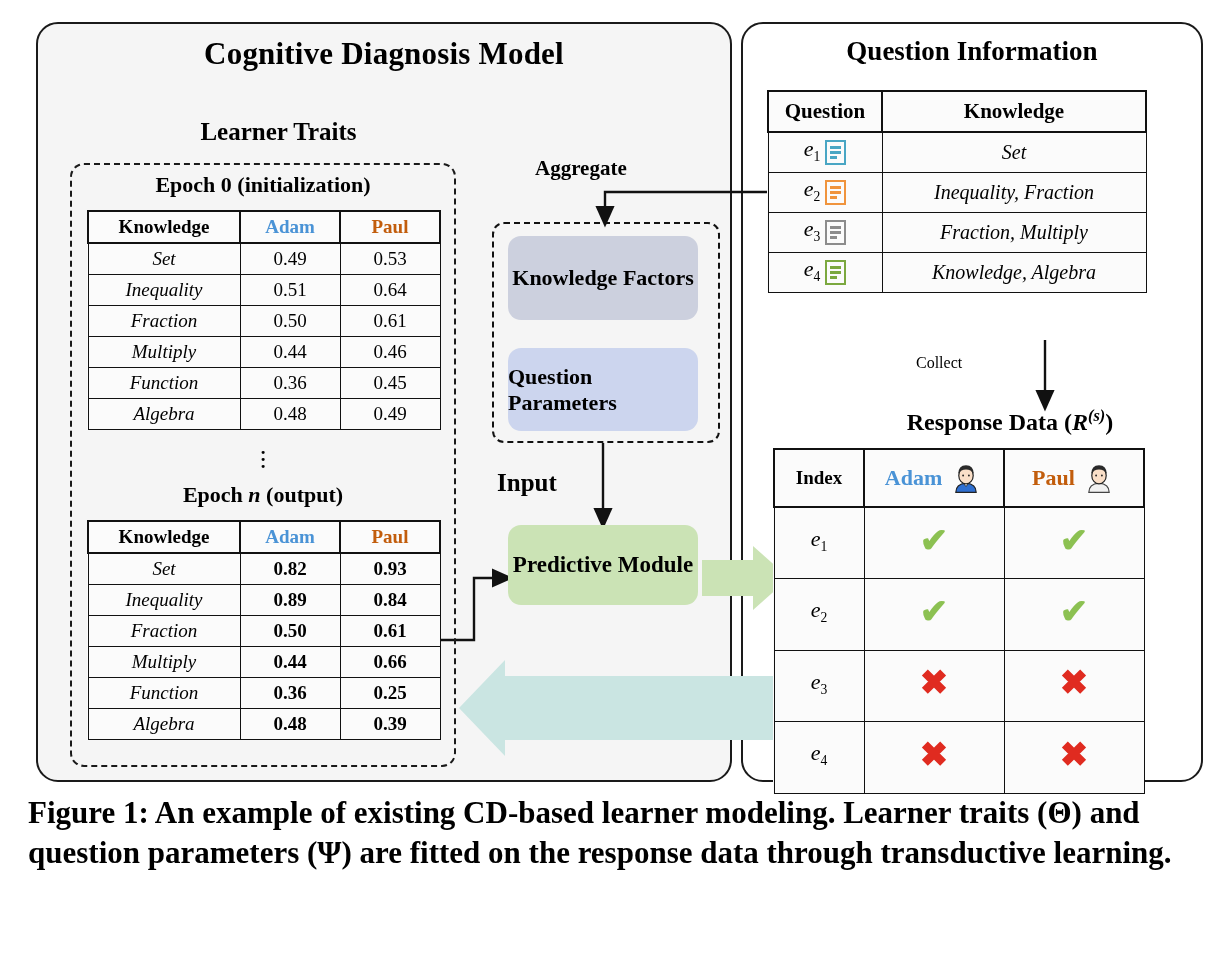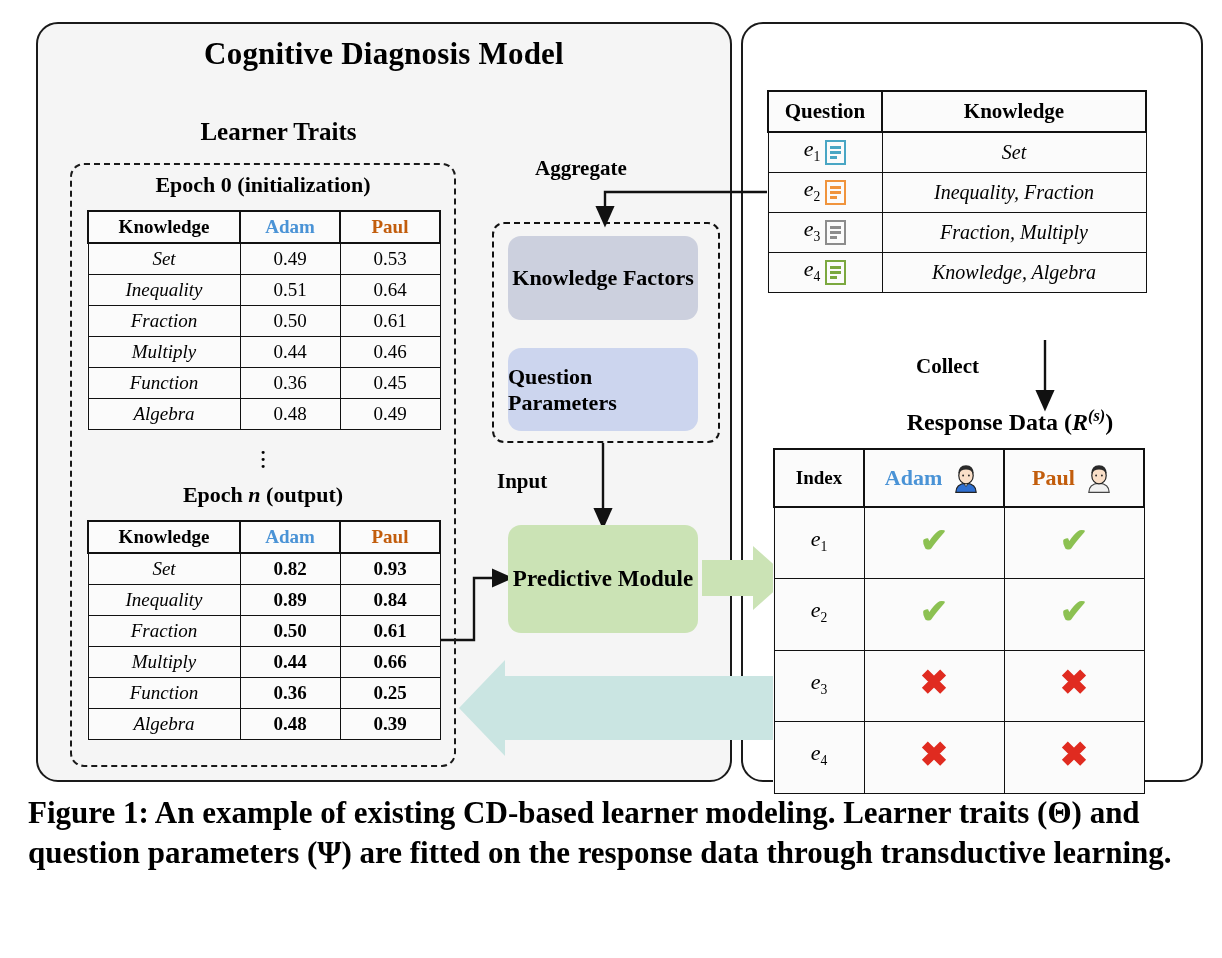"Question Information" div.ttl { html: none -> <div>Question Information</div> }
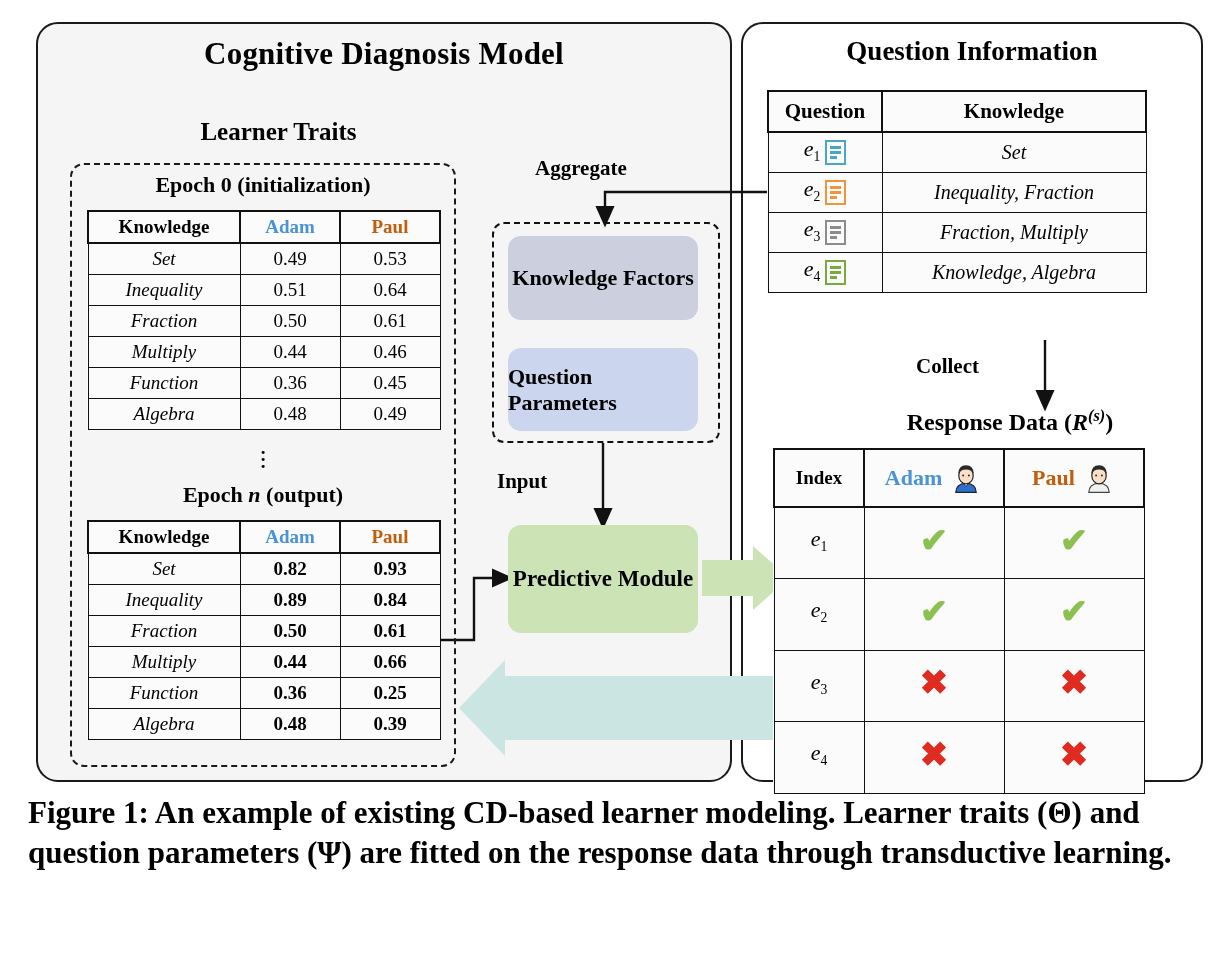"Collect" #collect-label { font-size: 21px -> 16px; font-weight: bold -> normal }
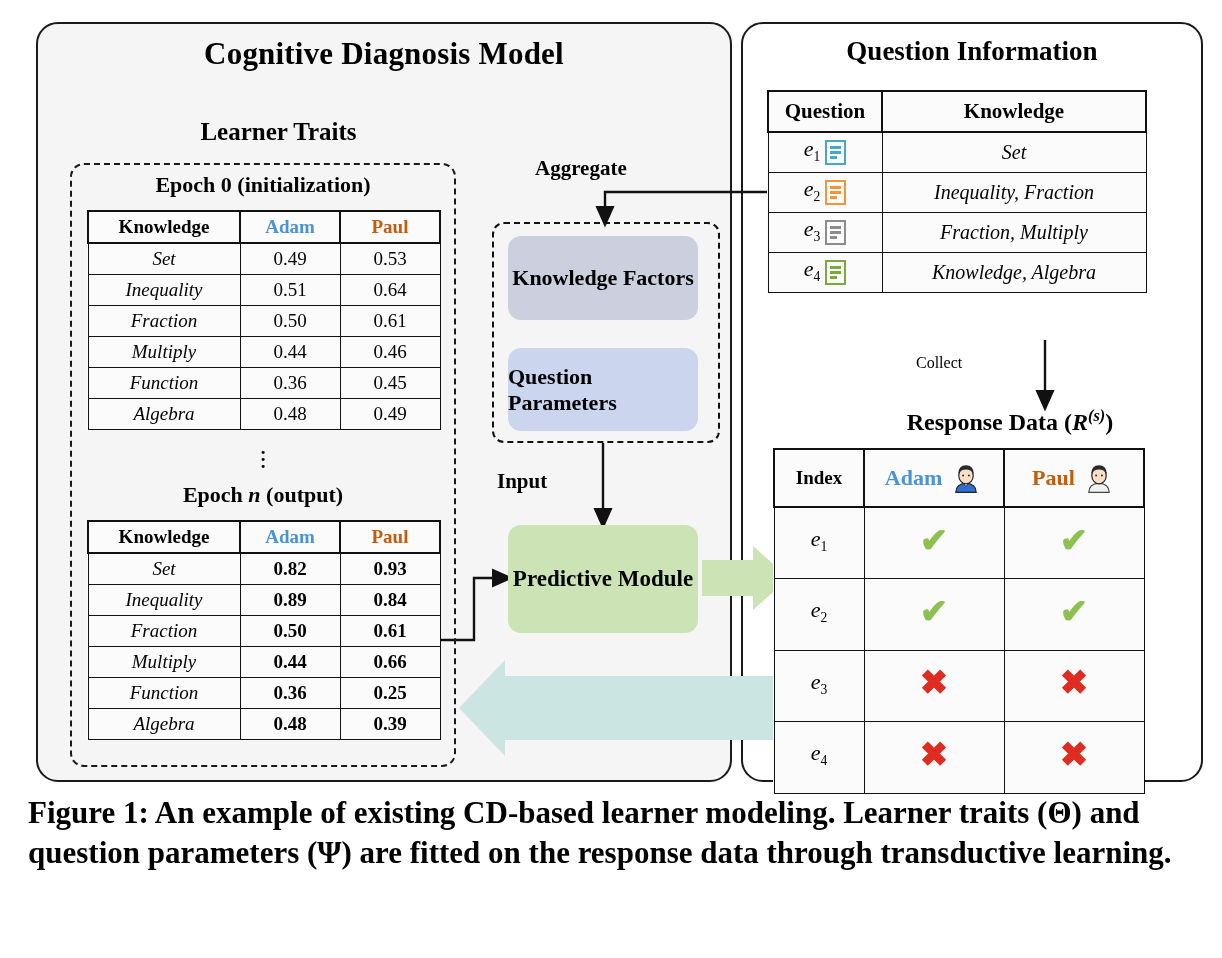"Input" #input-label { font-size: 21px -> 25px }
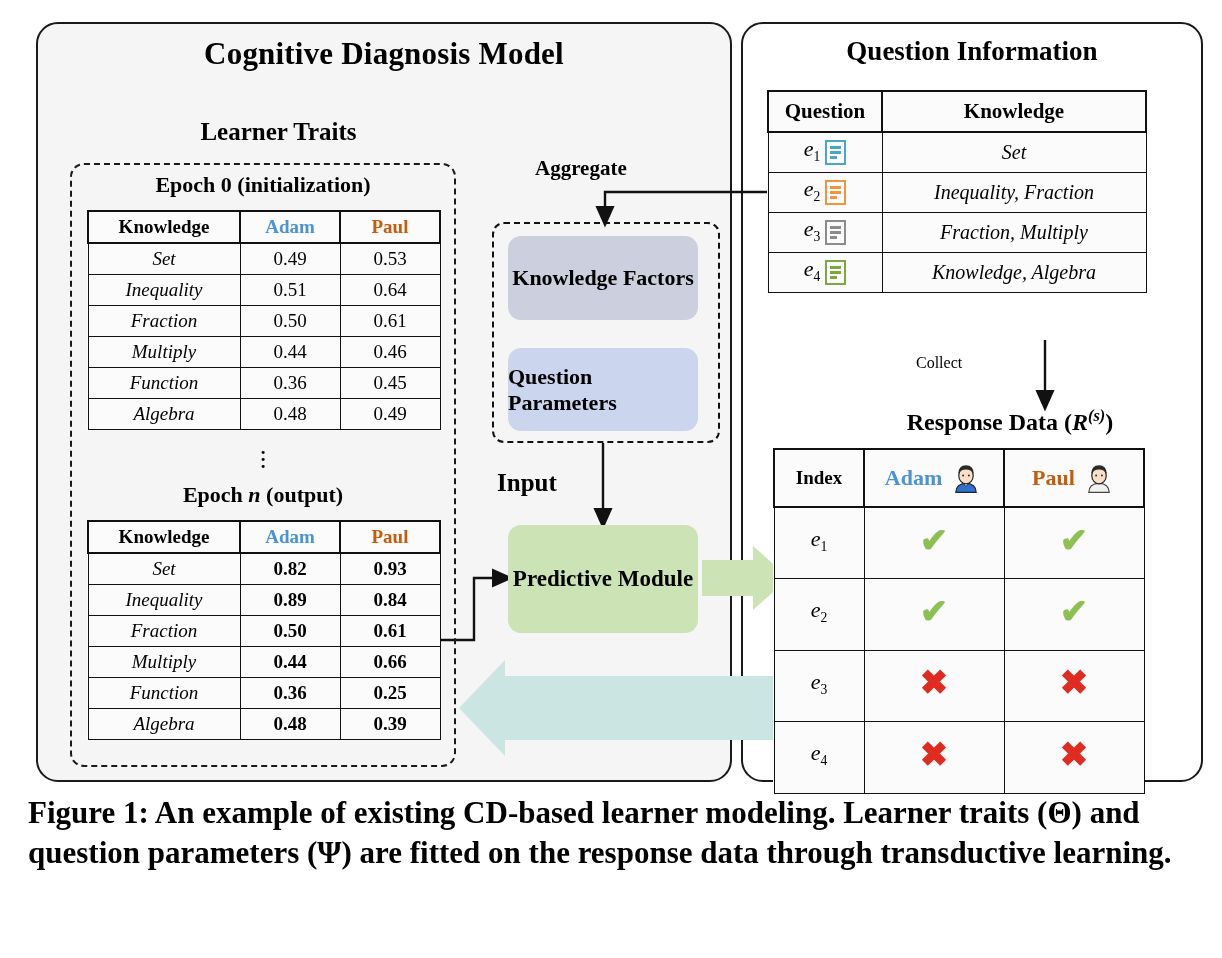"Predictive Module" #pm-box { height: 108px -> 80px }
